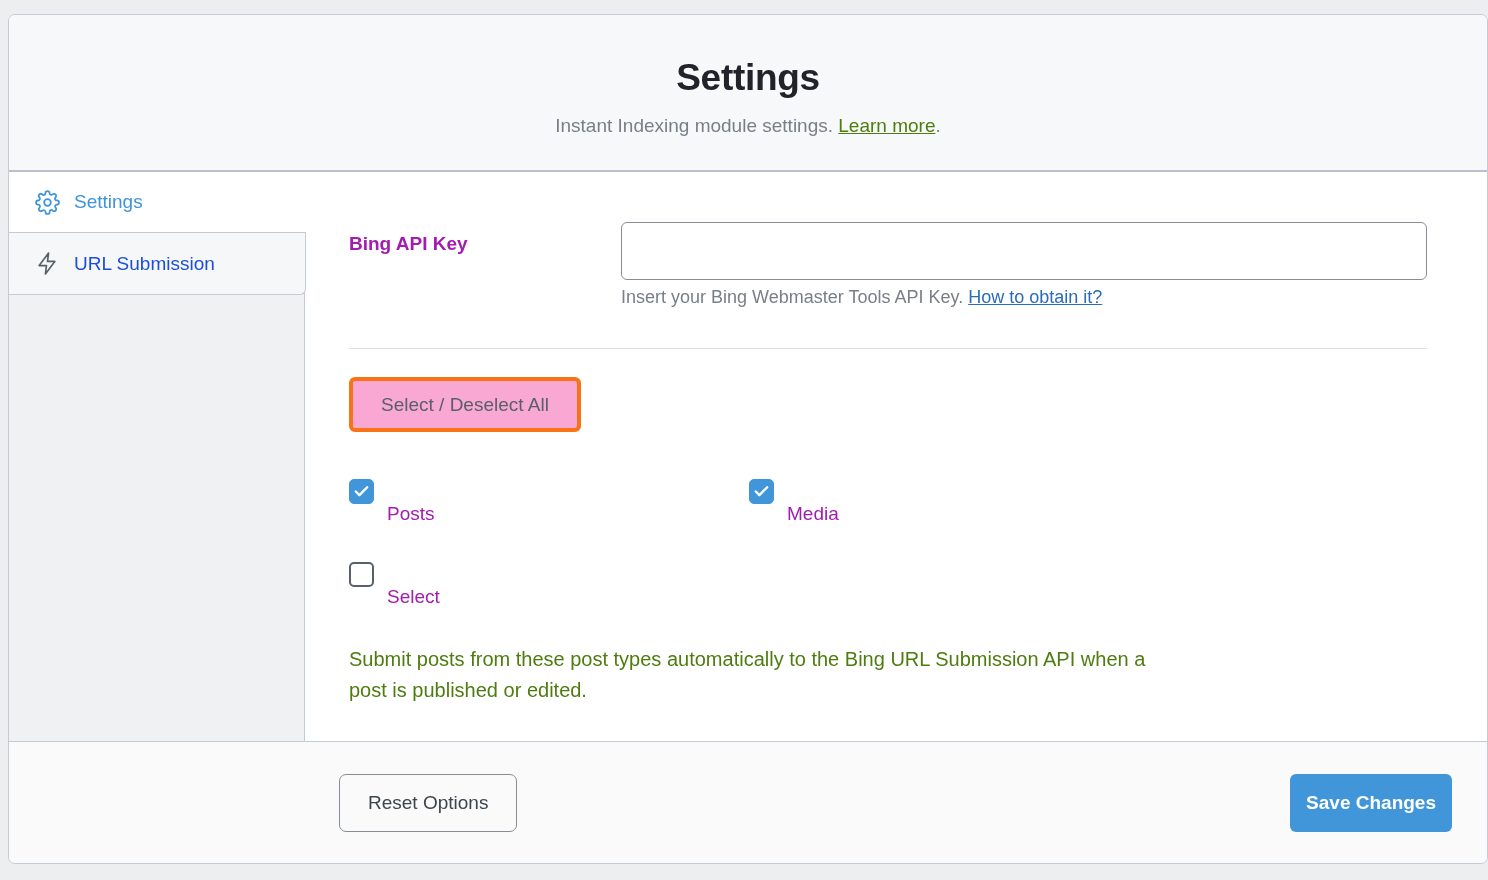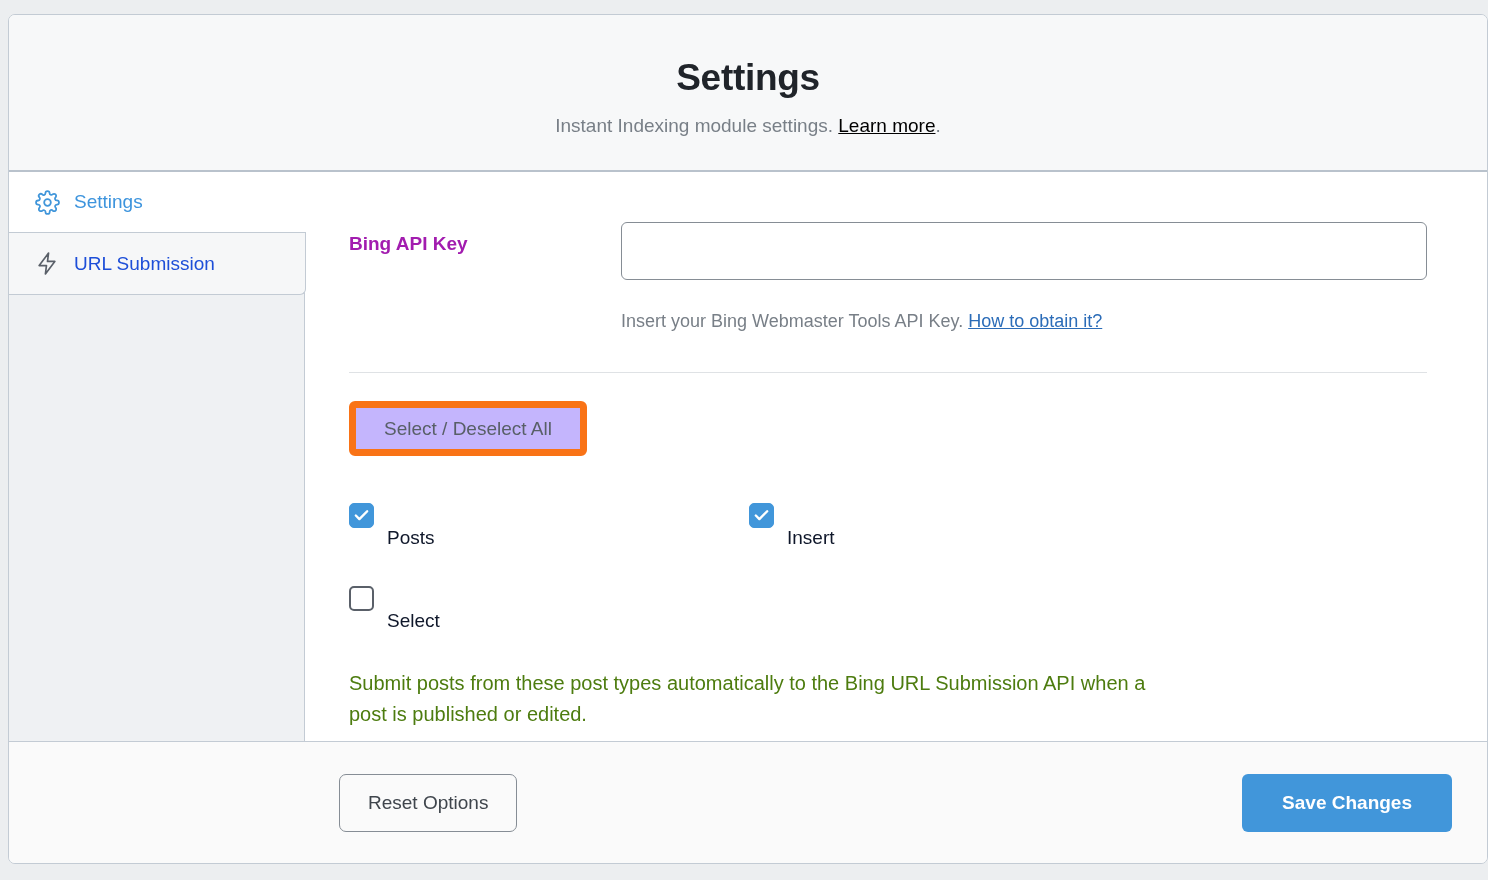"Learn more" .panel-subtitle a { color: #000000 -> #4d7c0f }
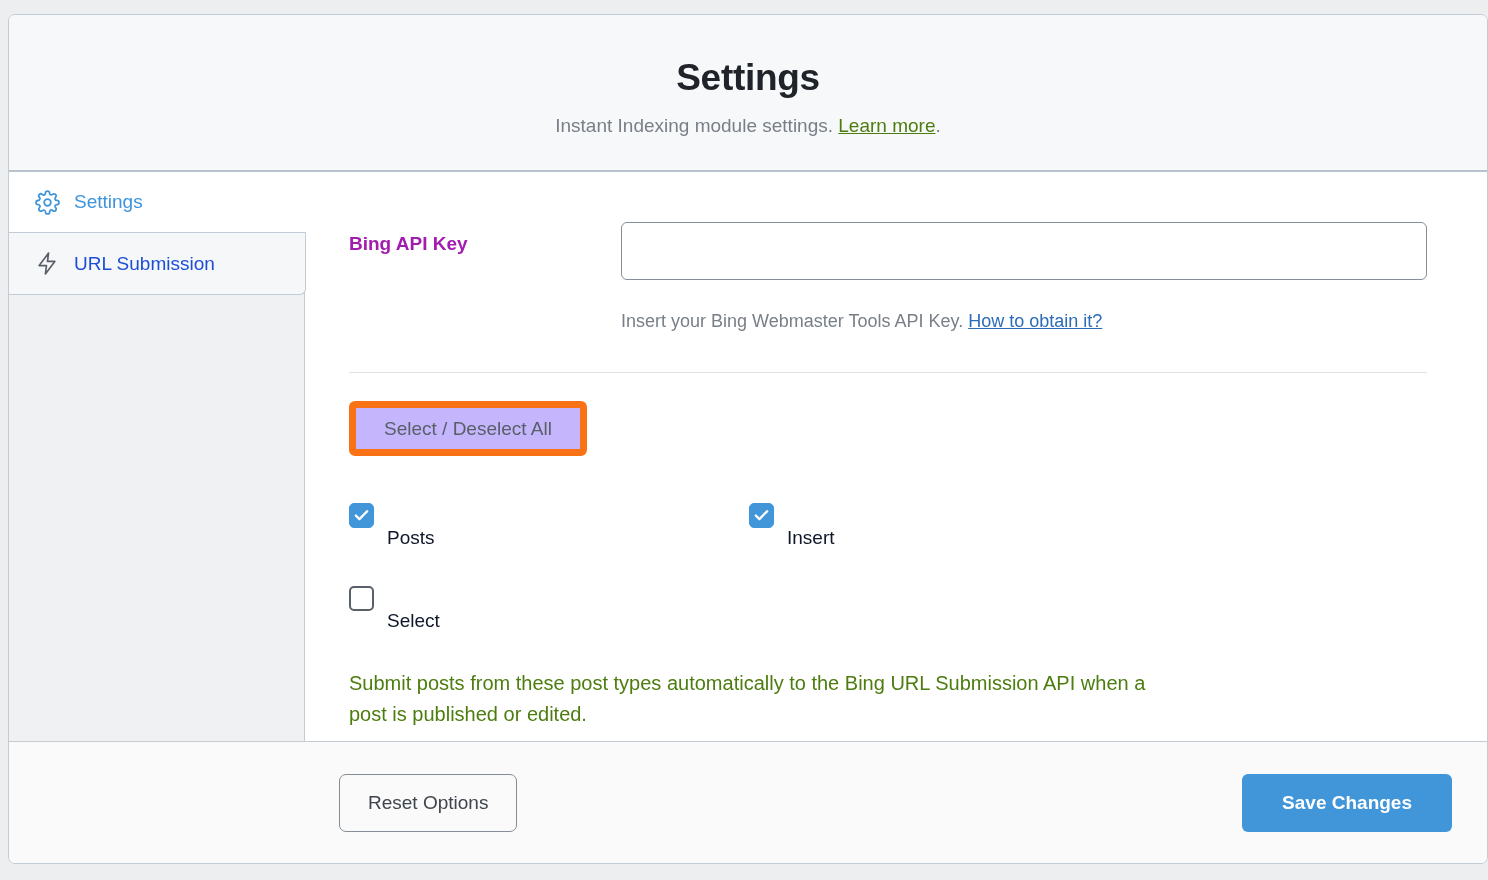"Insert your Bing Webmaster Tools" .help-text { margin-top: 28px -> 4px }
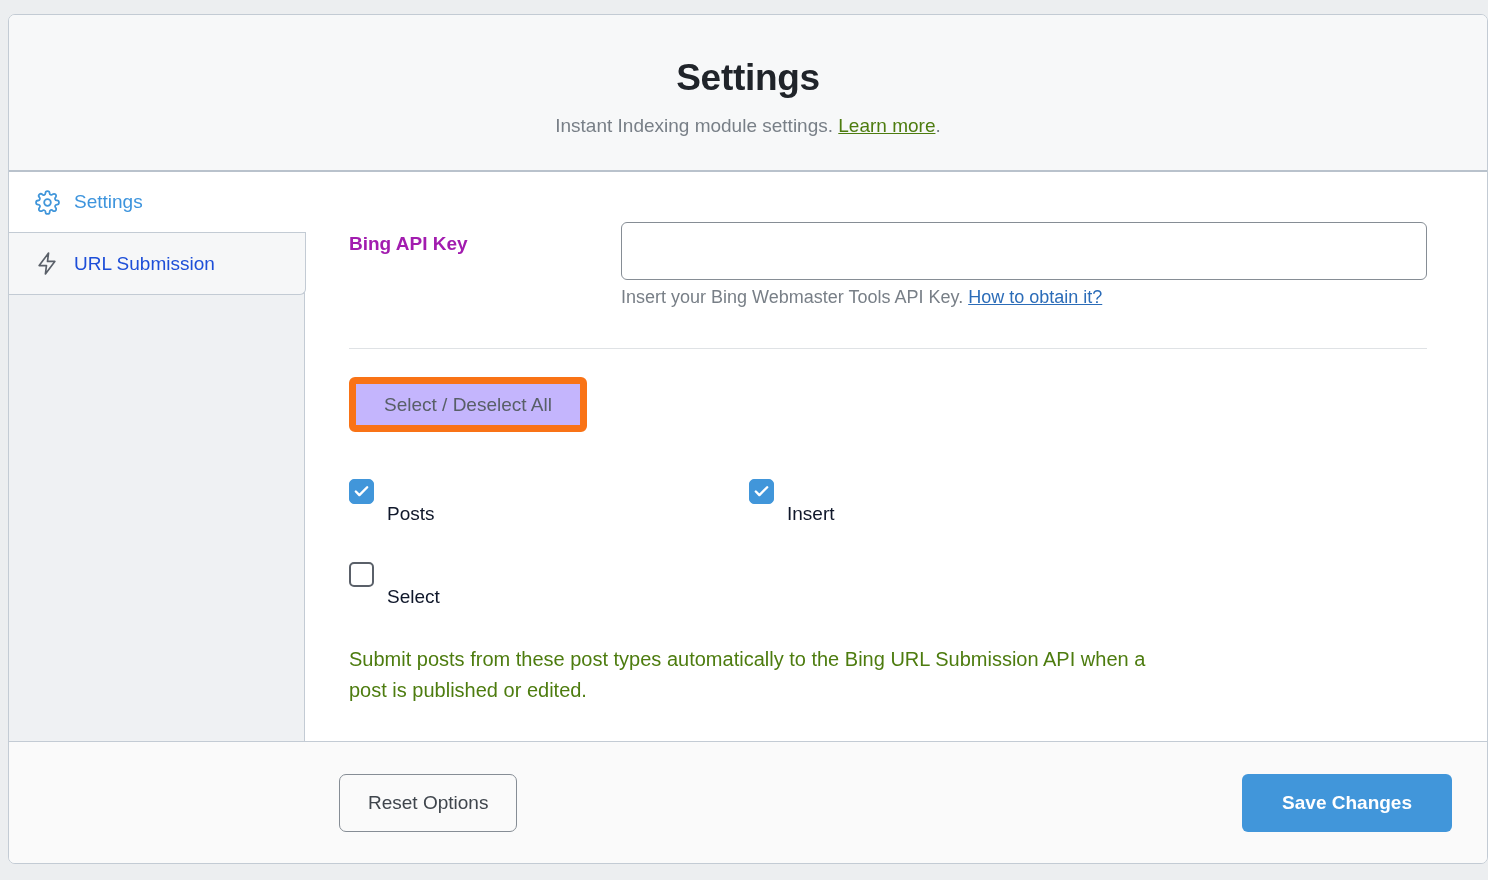"Select / Deselect All" .ghost-button { background: #c4b5fd -> #f9a8d4; border: 7px solid #f97316 -> 4px solid #f97316 }
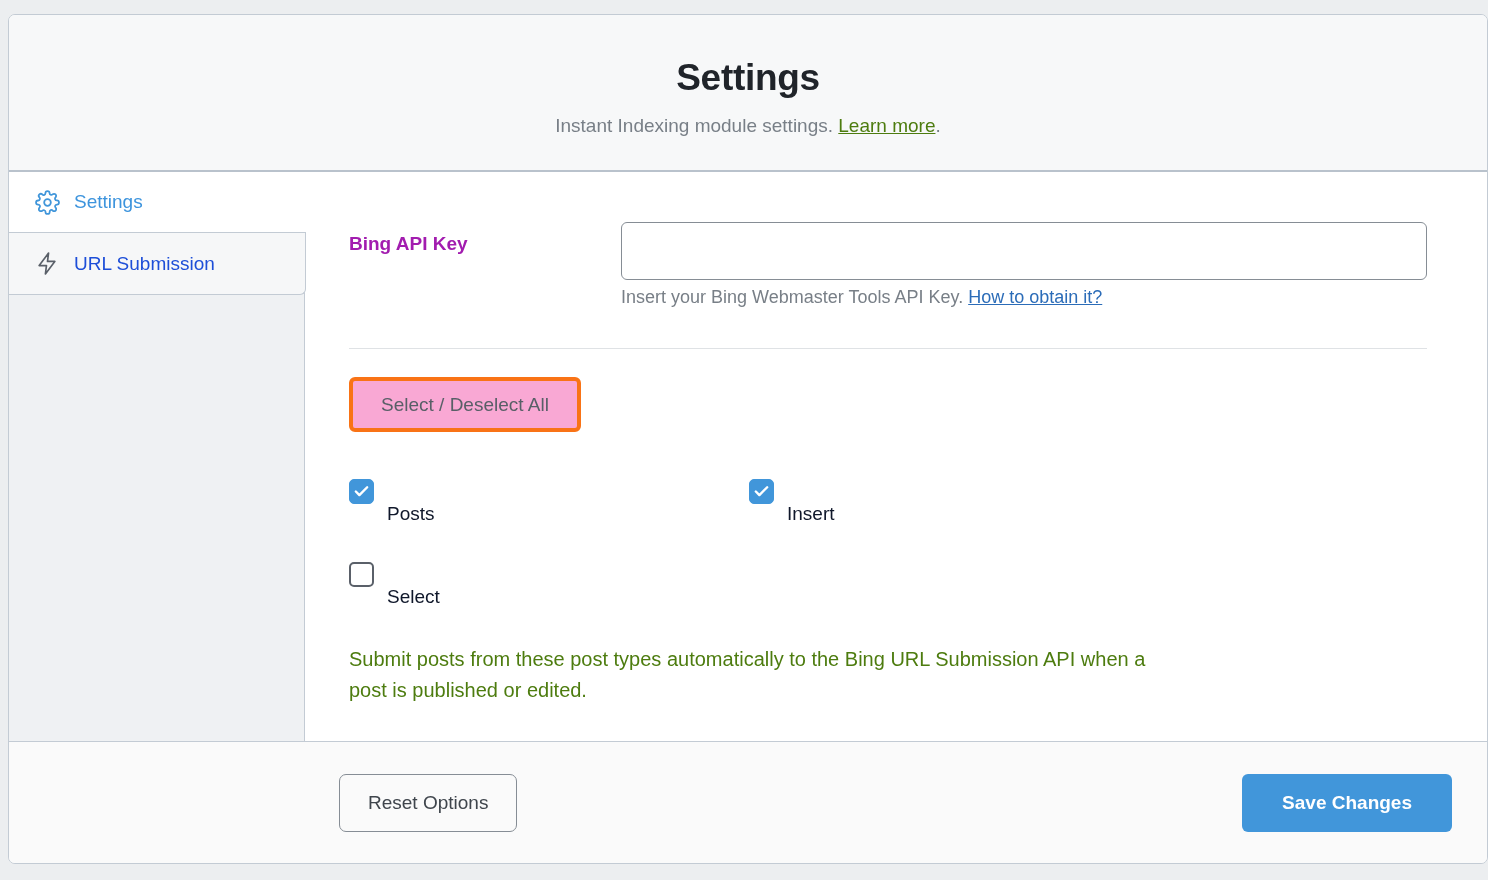"Posts" .cbox-label { color: #0f172a -> #a21caf }
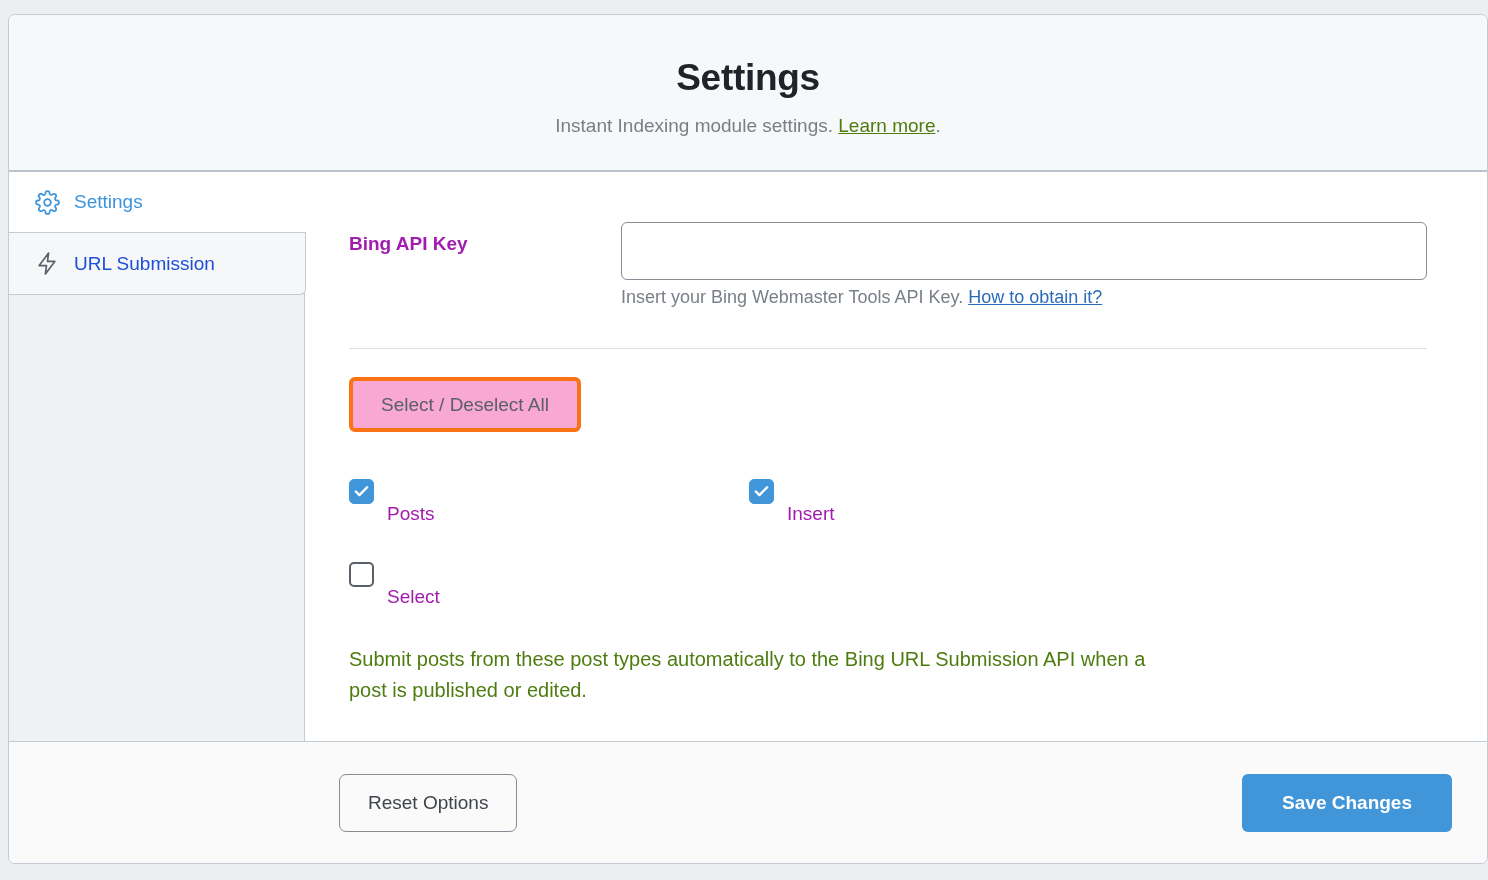"Insert" span.cbox-label { text: Insert -> Media }
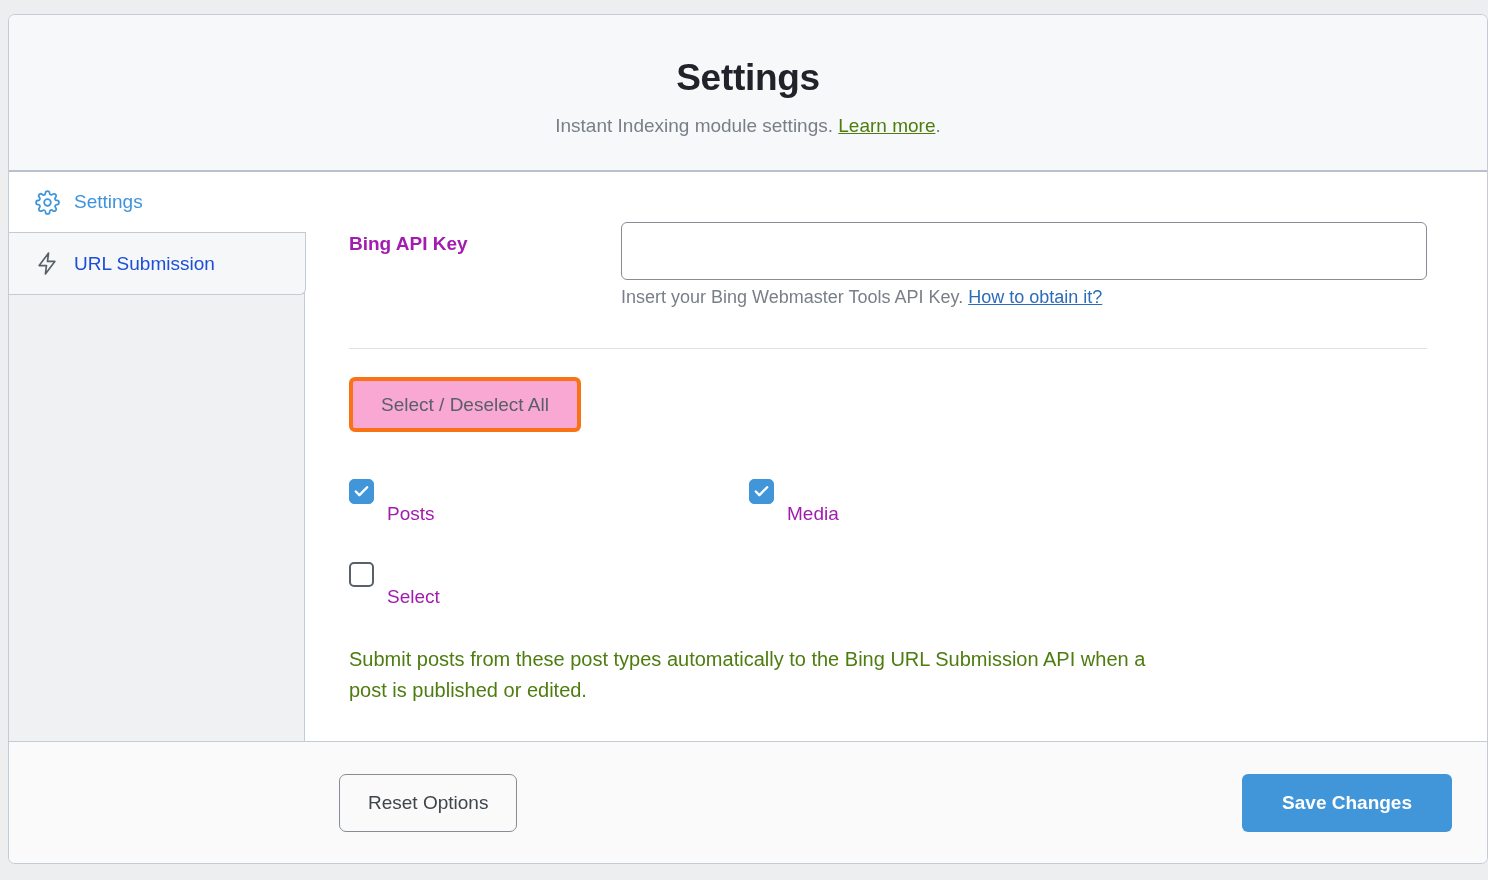"Save Changes" .btn-save { padding: 0 40px -> 0 16px }
